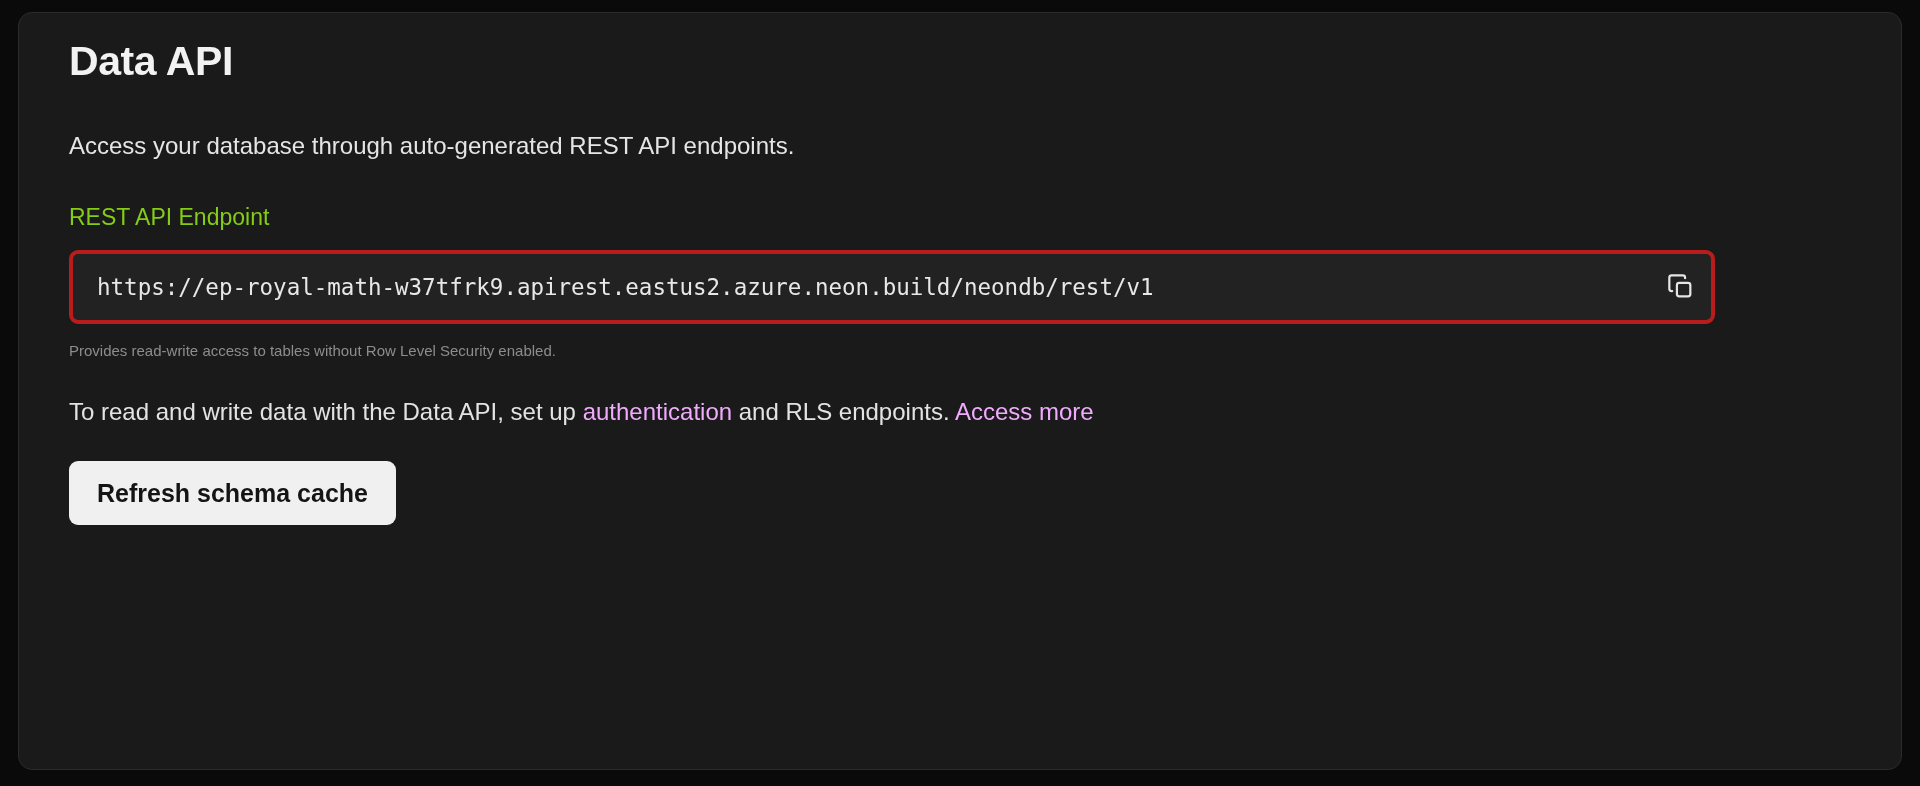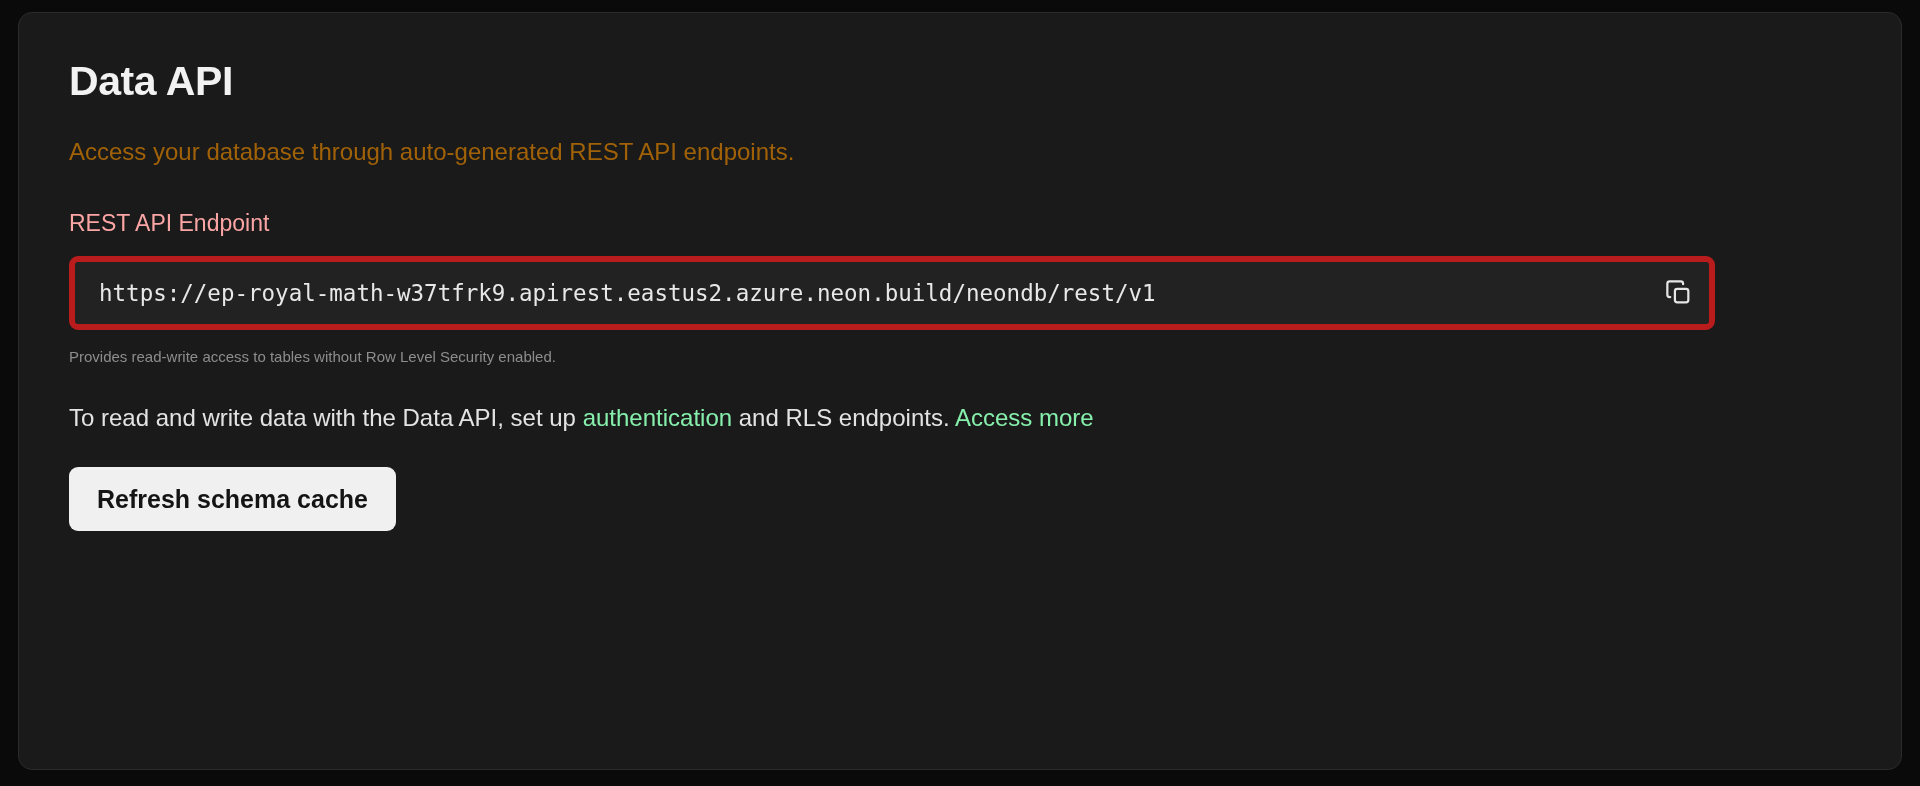"Data API" .card { padding: 48px 0 0 50px -> 28px 0 0 50px }
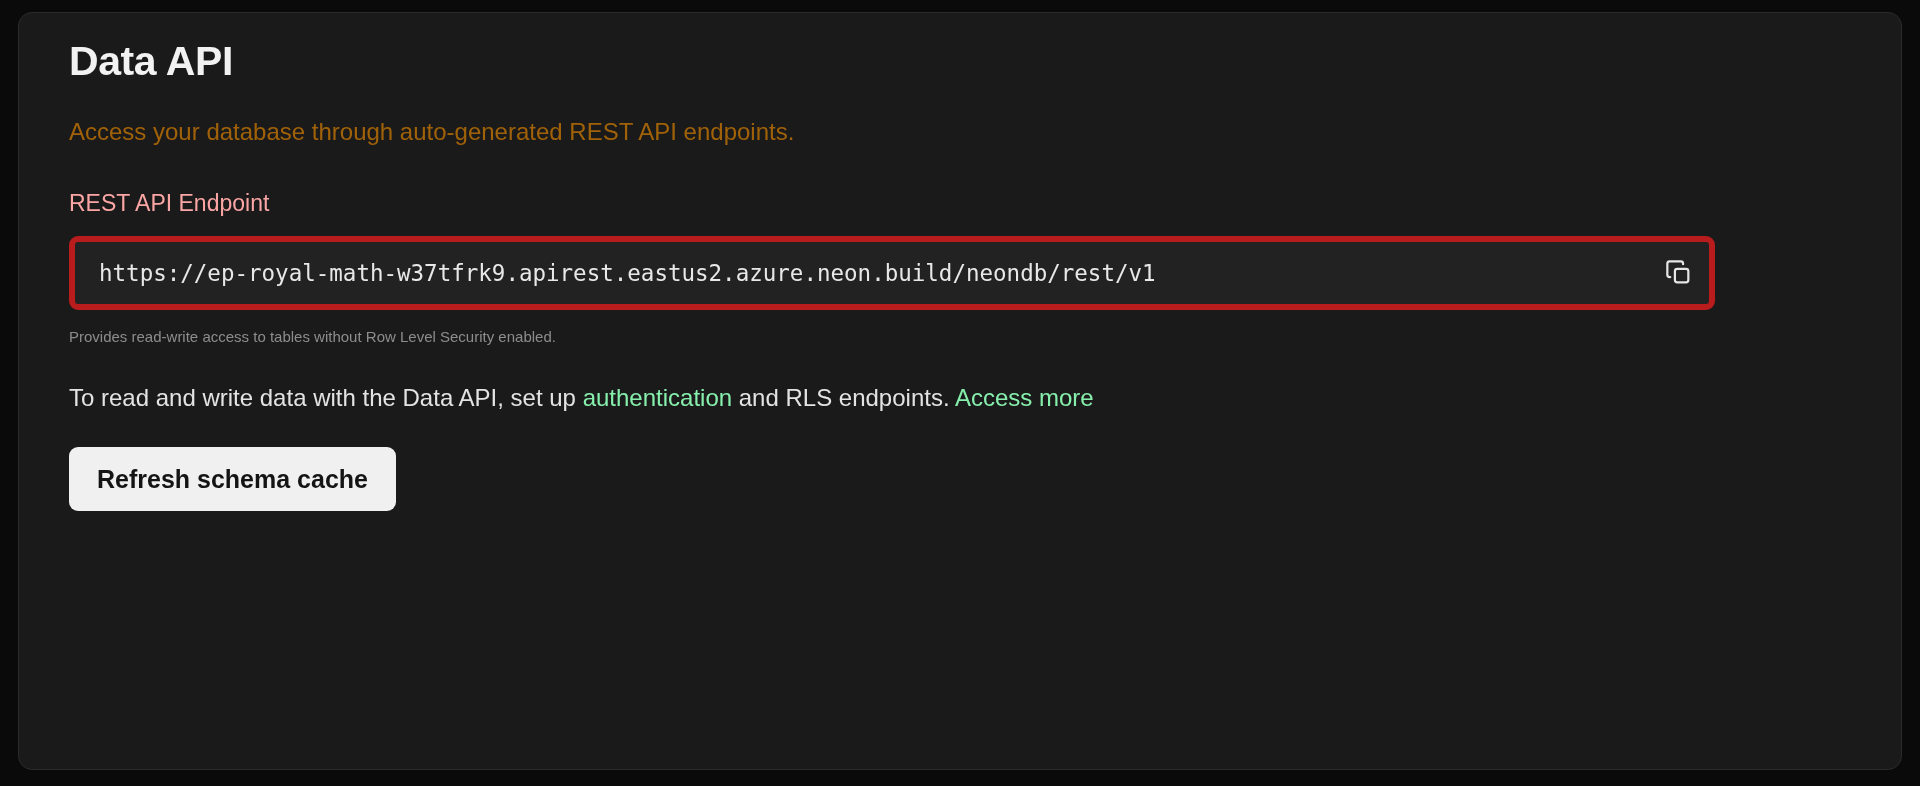"Access your database through" .card-desc { color: #a16207 -> #e5e5e5; margin: 36px 0 0 0 -> 50px 0 0 0 }
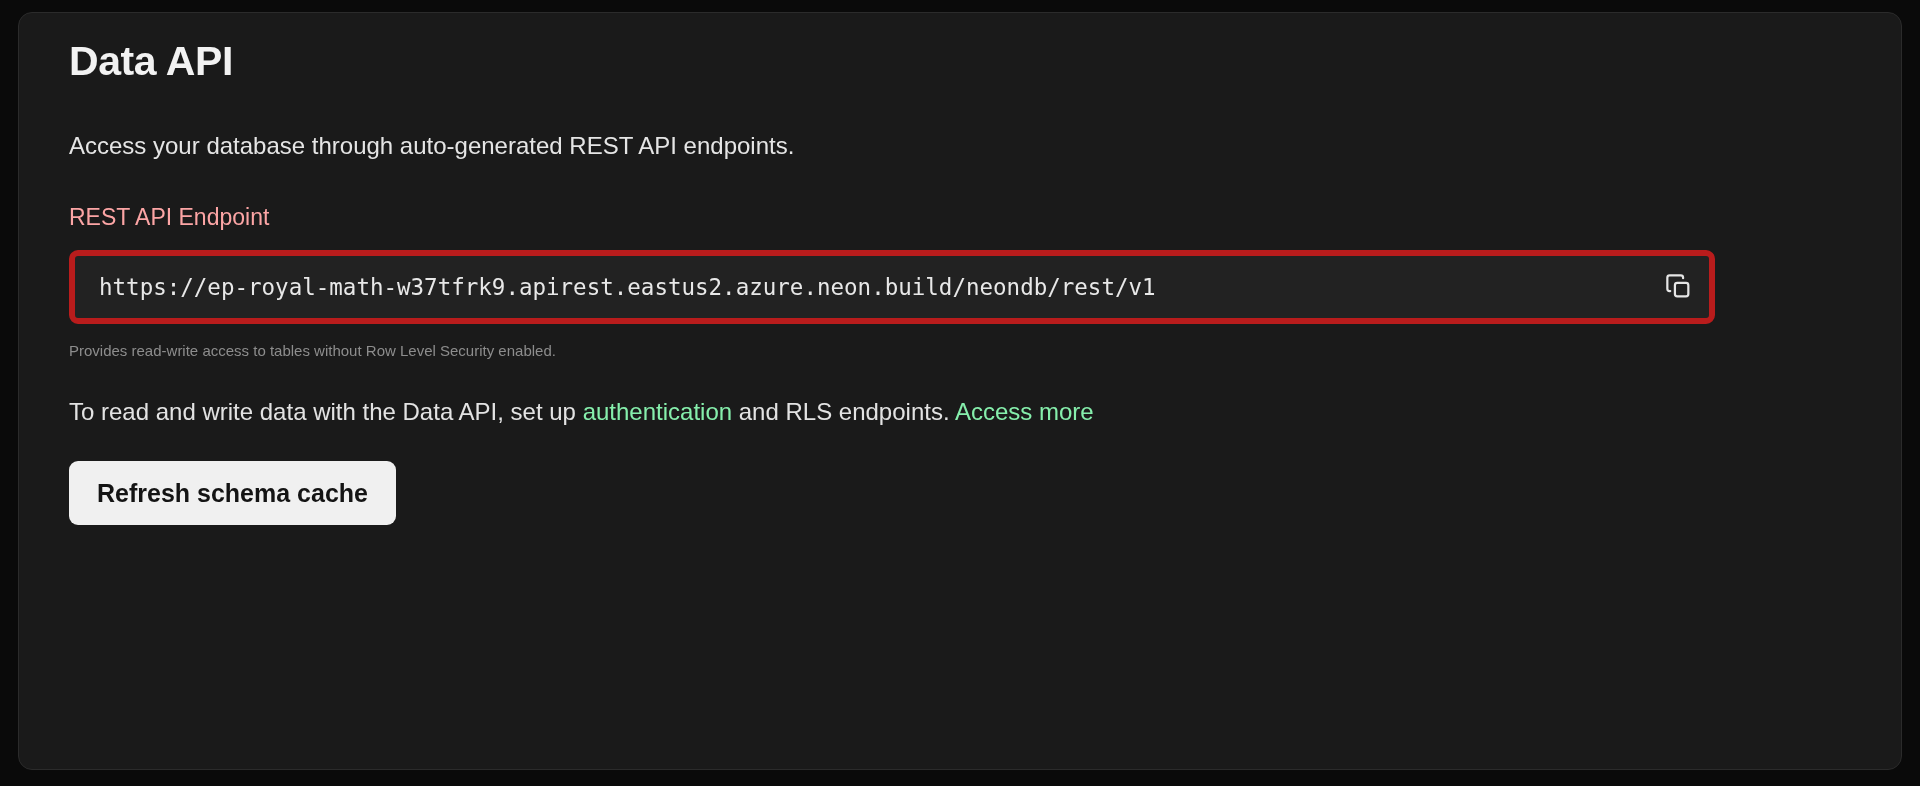"REST API Endpoint" .field-label { color: #fca5a5 -> #84cc16 }
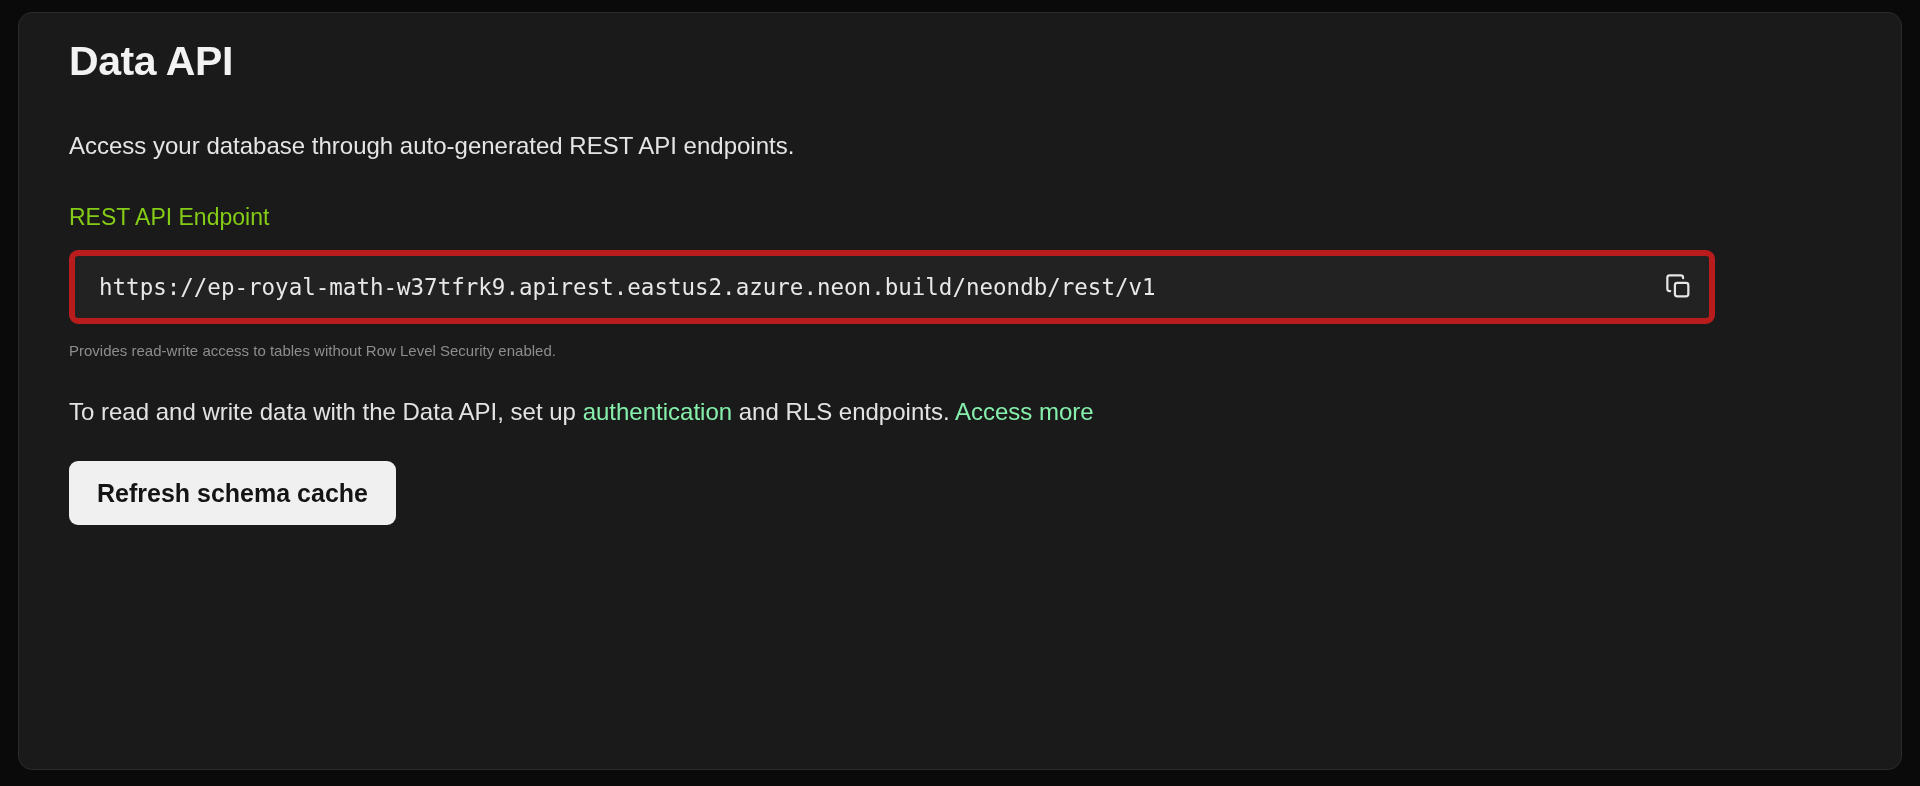"https://ep-royal-math-w37tfrk9.apirest.e" .input-row { border: 6px solid #b91c1c -> 4px solid #b91c1c }
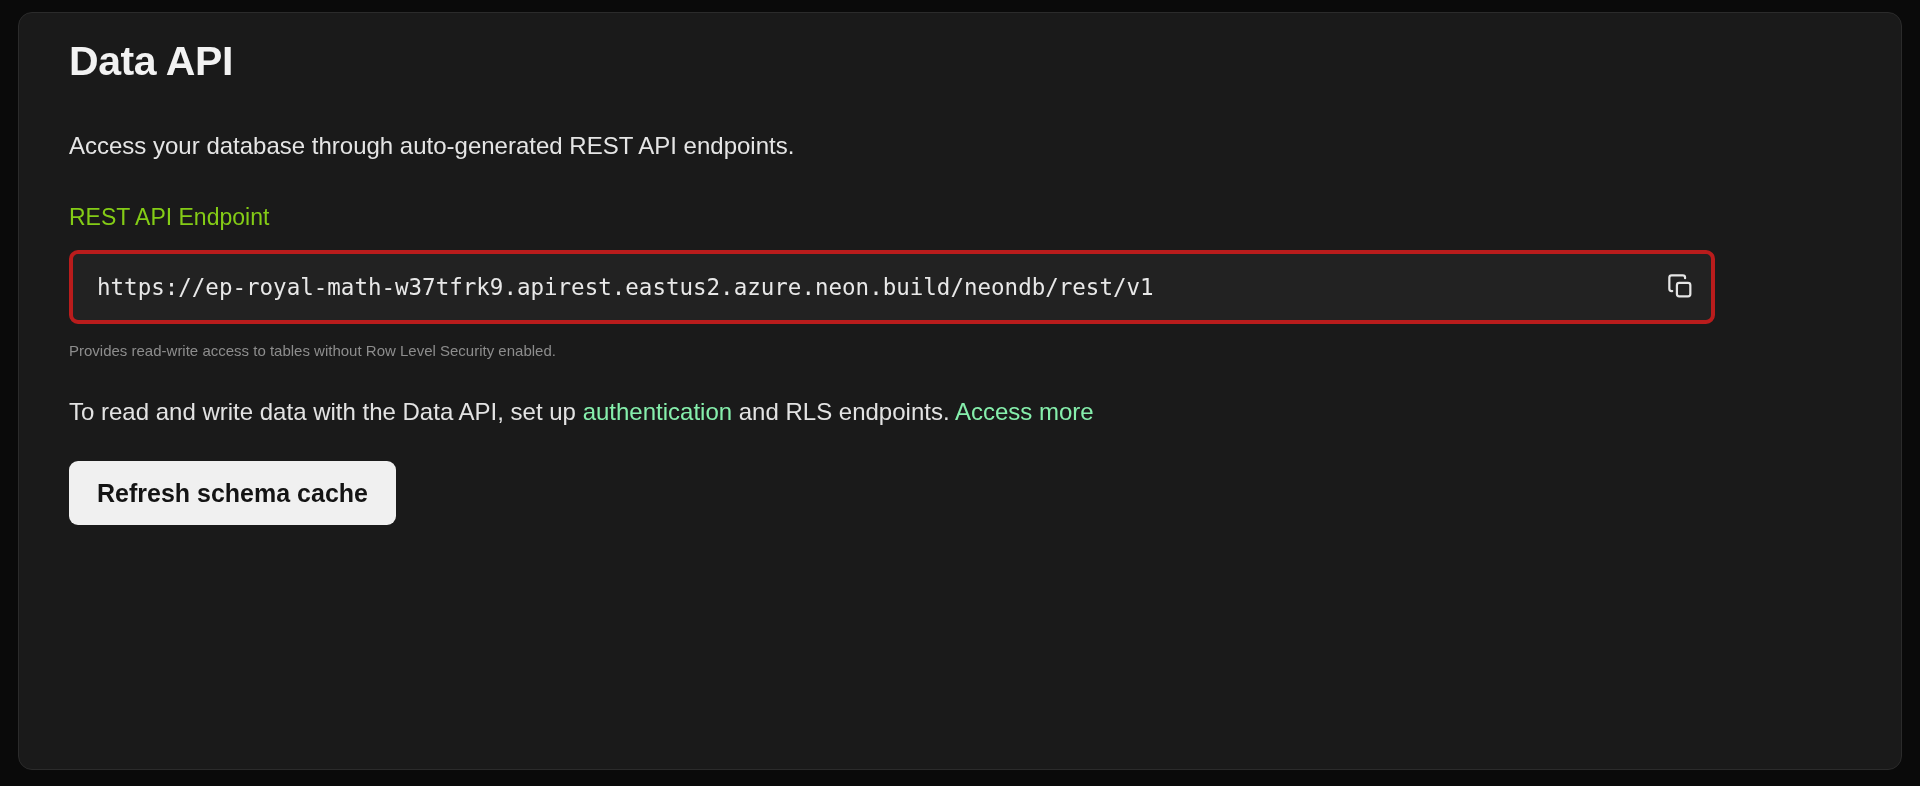"authentication" .paragraph a { color: #86efac -> #f0abfc }
